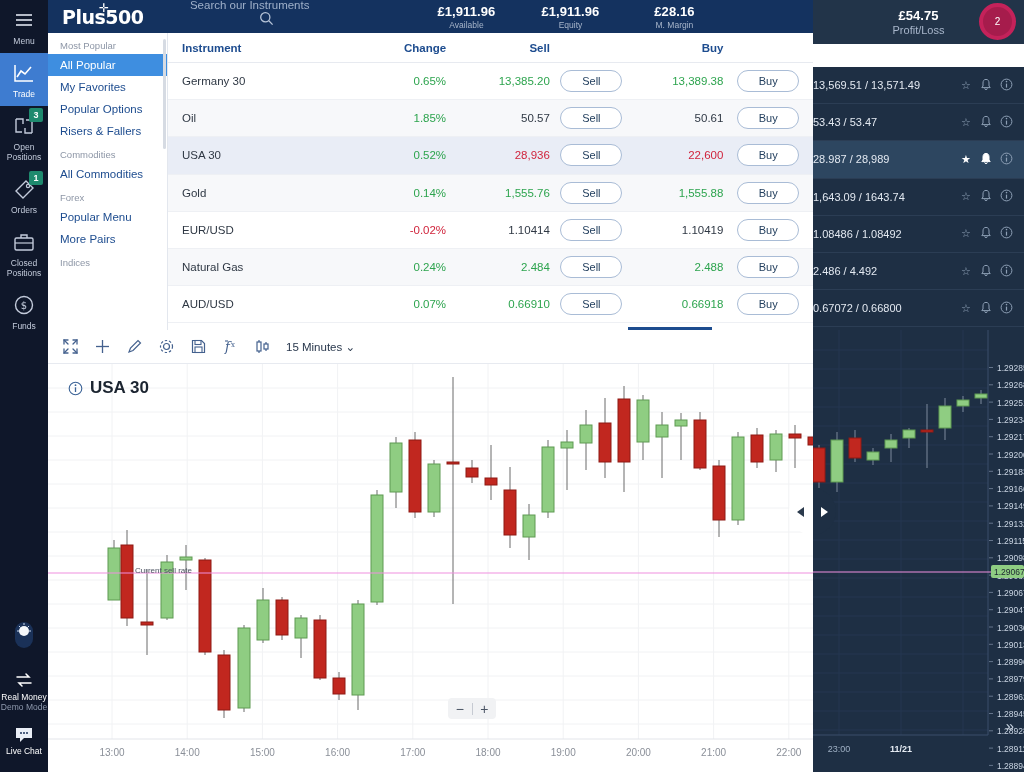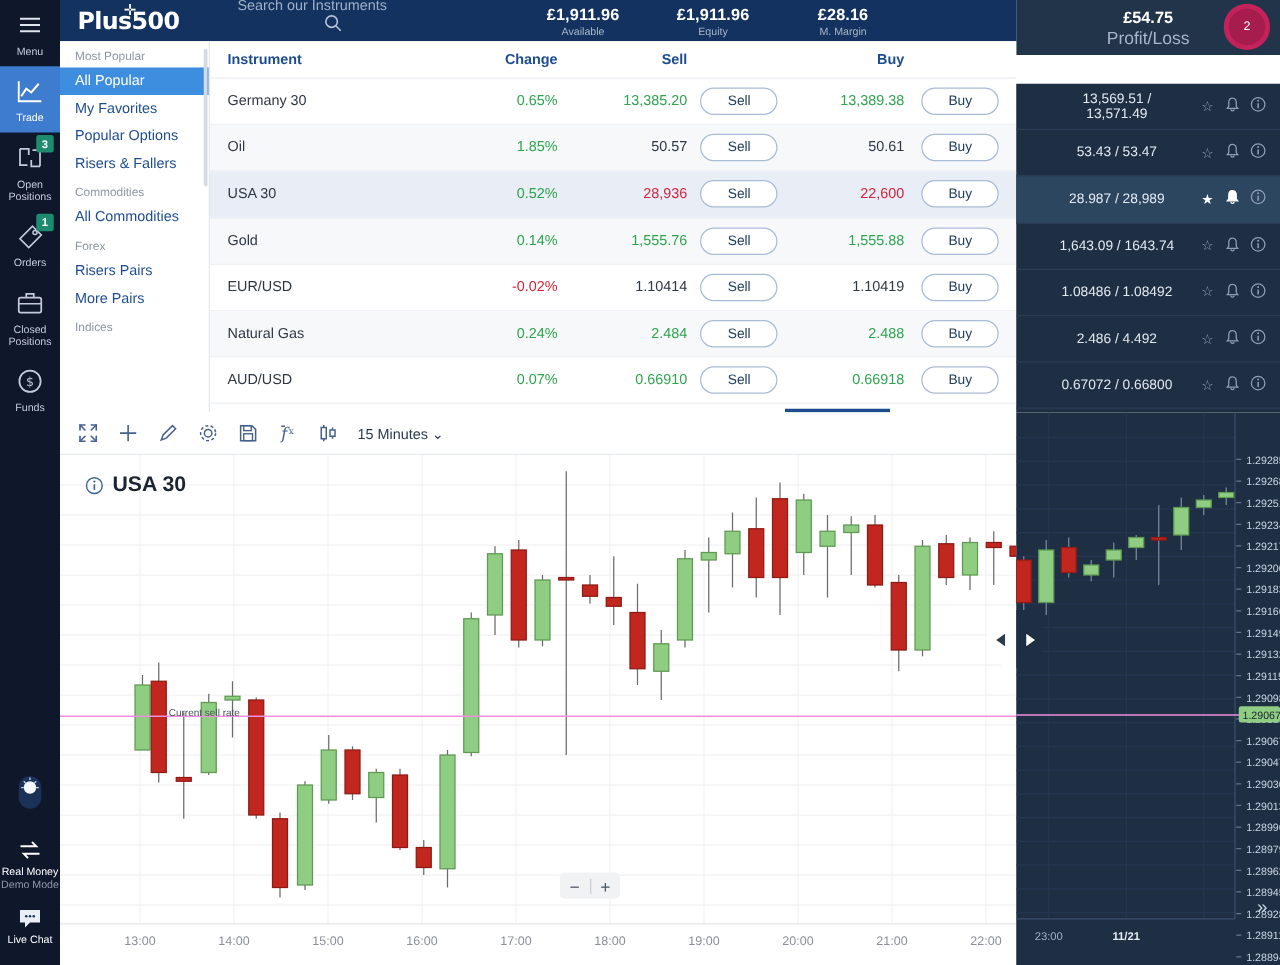"Profit/Loss" .pltop .l { font-size: 14px -> 11px }
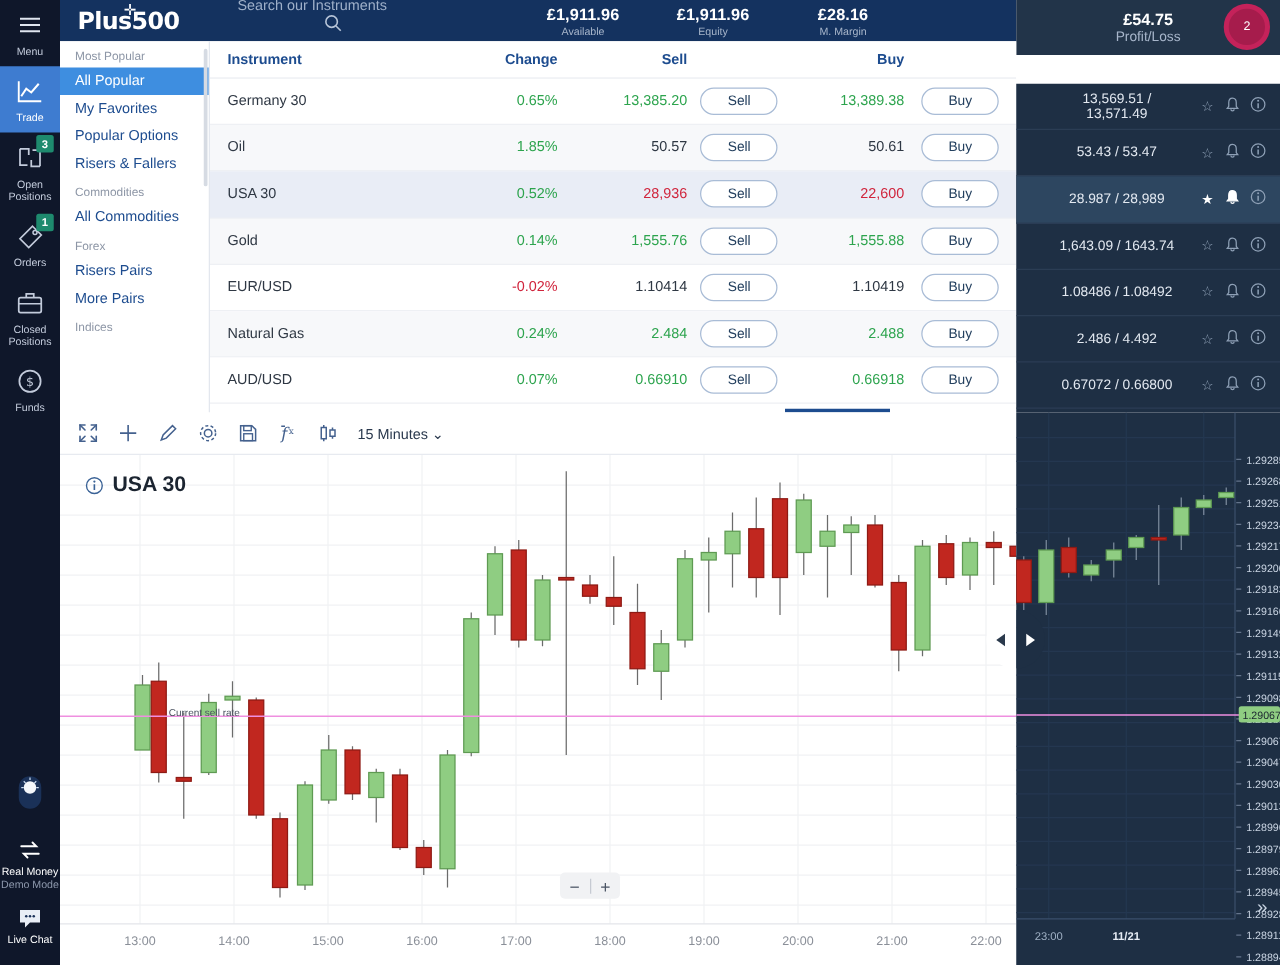"13,569.51 / 13,571.49" .hlrow .hv { margin-left: 28px -> none; text-align: center -> left }
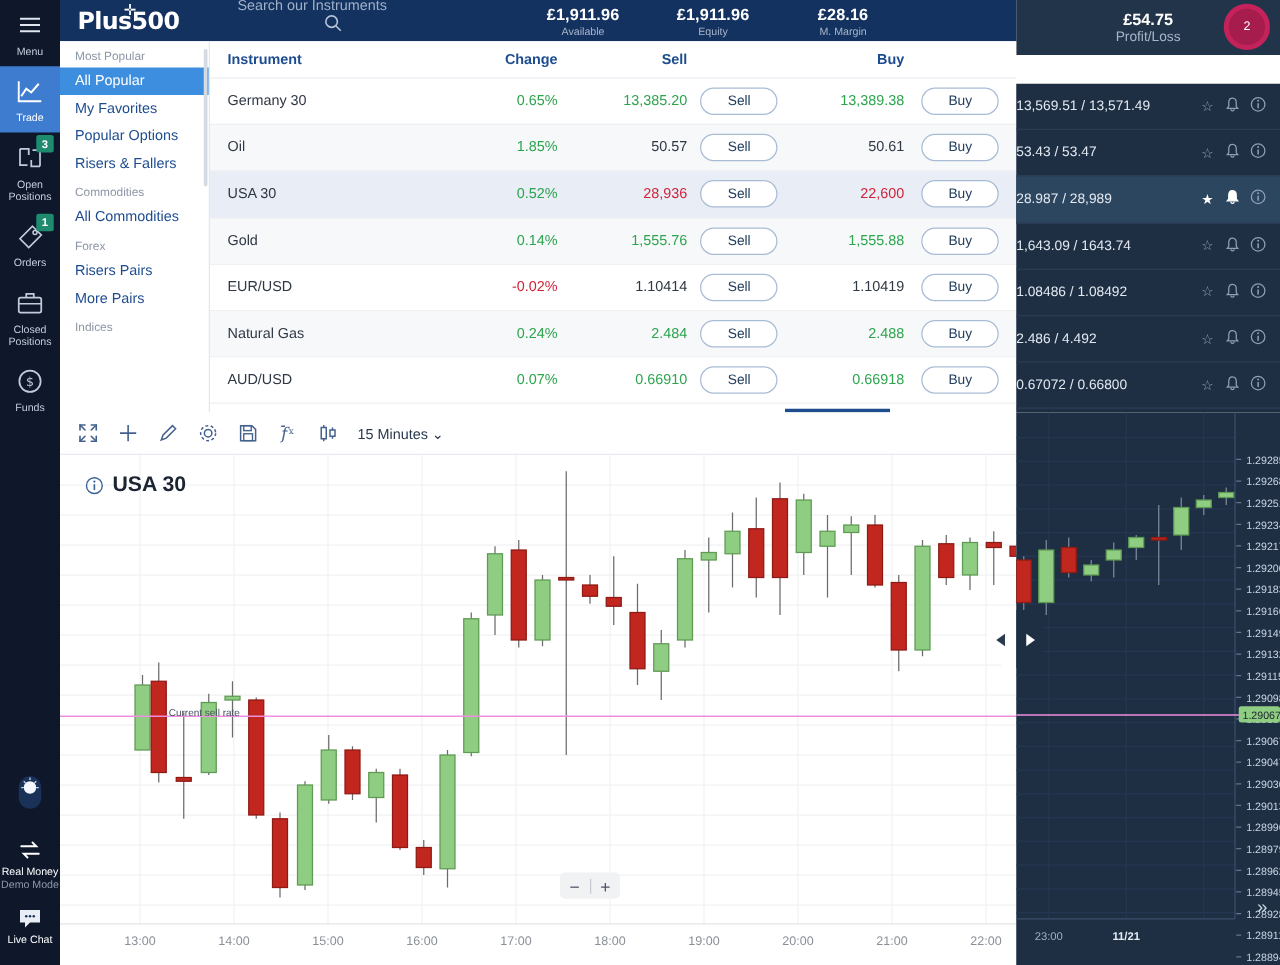"Risers Pairs" div.navitem { text: Risers Pairs -> Popular Menu }
